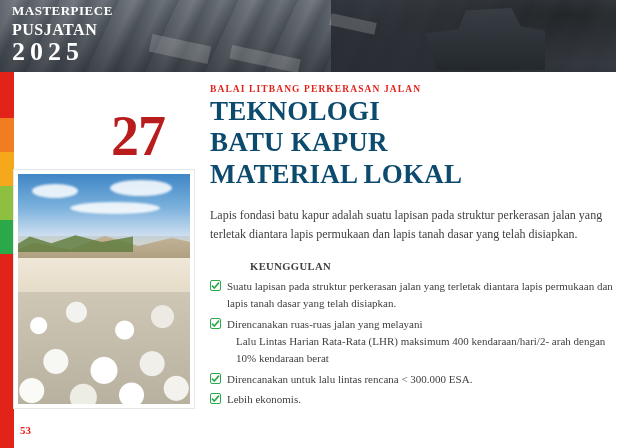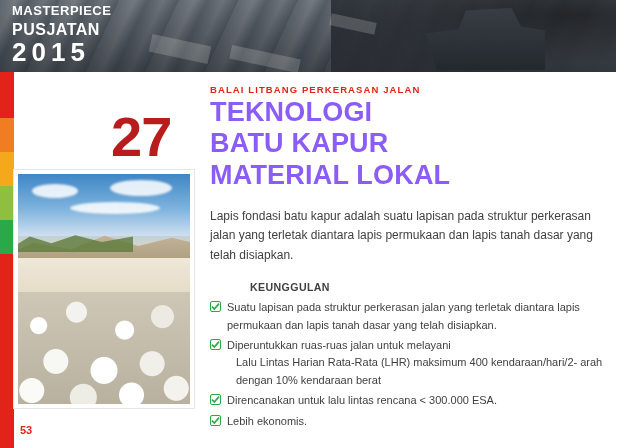"MASTERPIECE" #page { font-family: none -> Liberation Serif, serif }
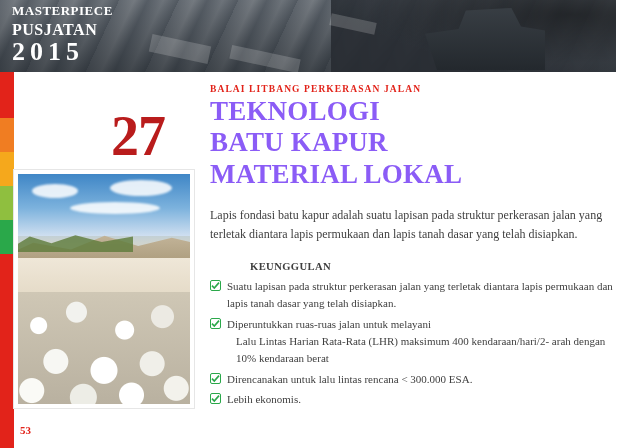"2015" span.year { text: 2015 -> 2025 }
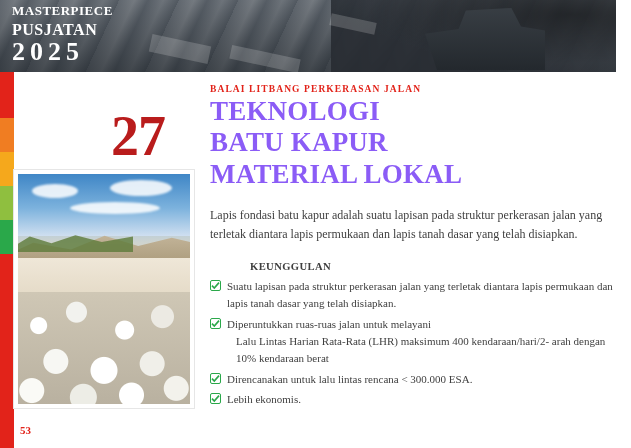"TEKNOLOGI" .title { color: #8b5cf6 -> #0c4a6e }
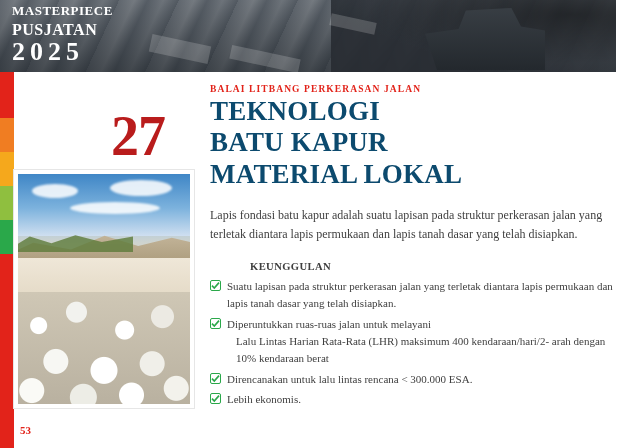"Diperuntukkan ruas-ruas jalan untuk" span { text: Diperuntukkan ruas-ruas jalan untuk -> Direncanakan ruas-ruas jalan yang }
